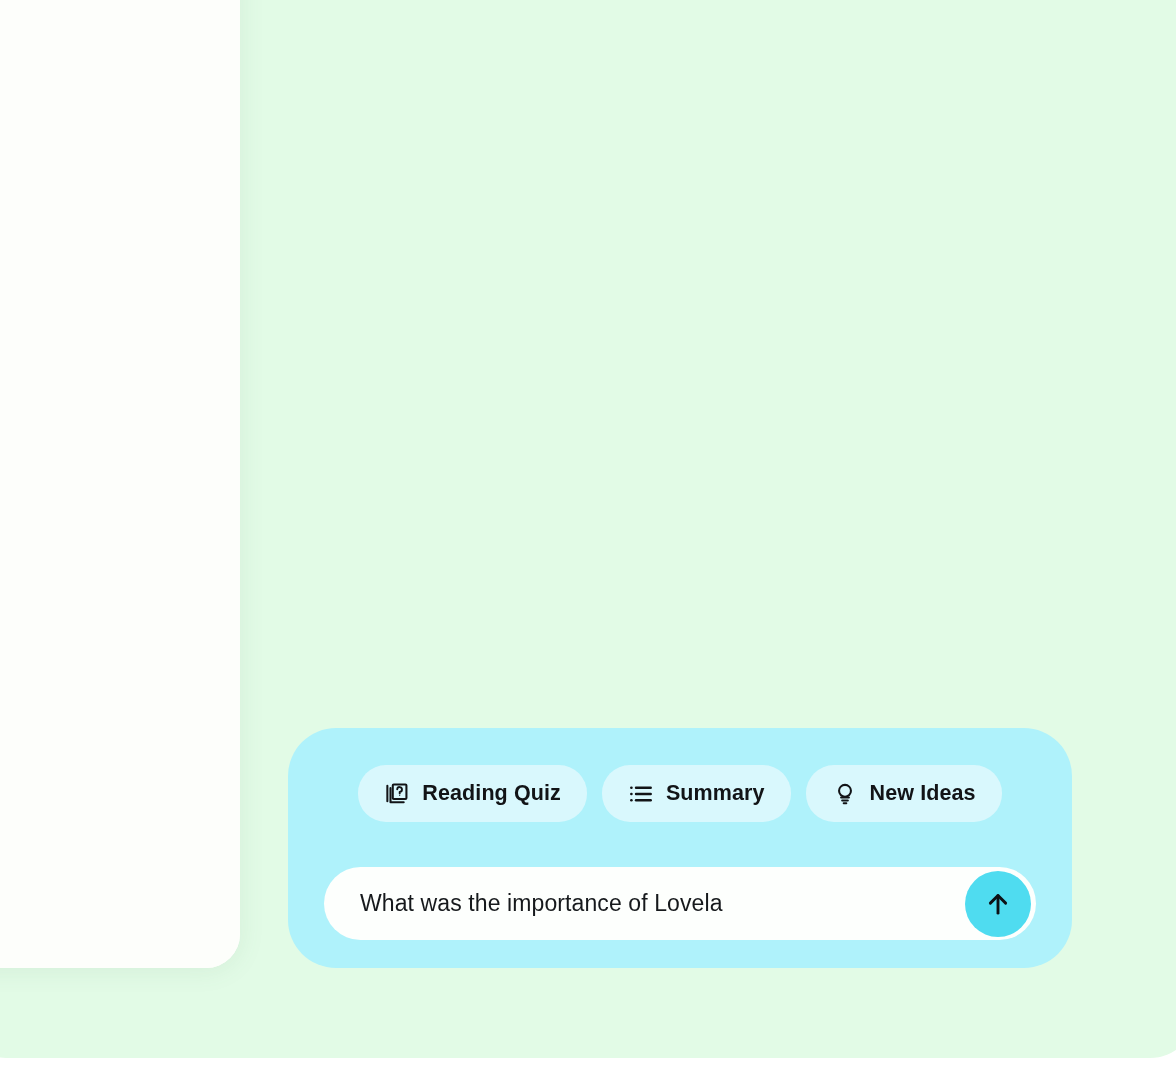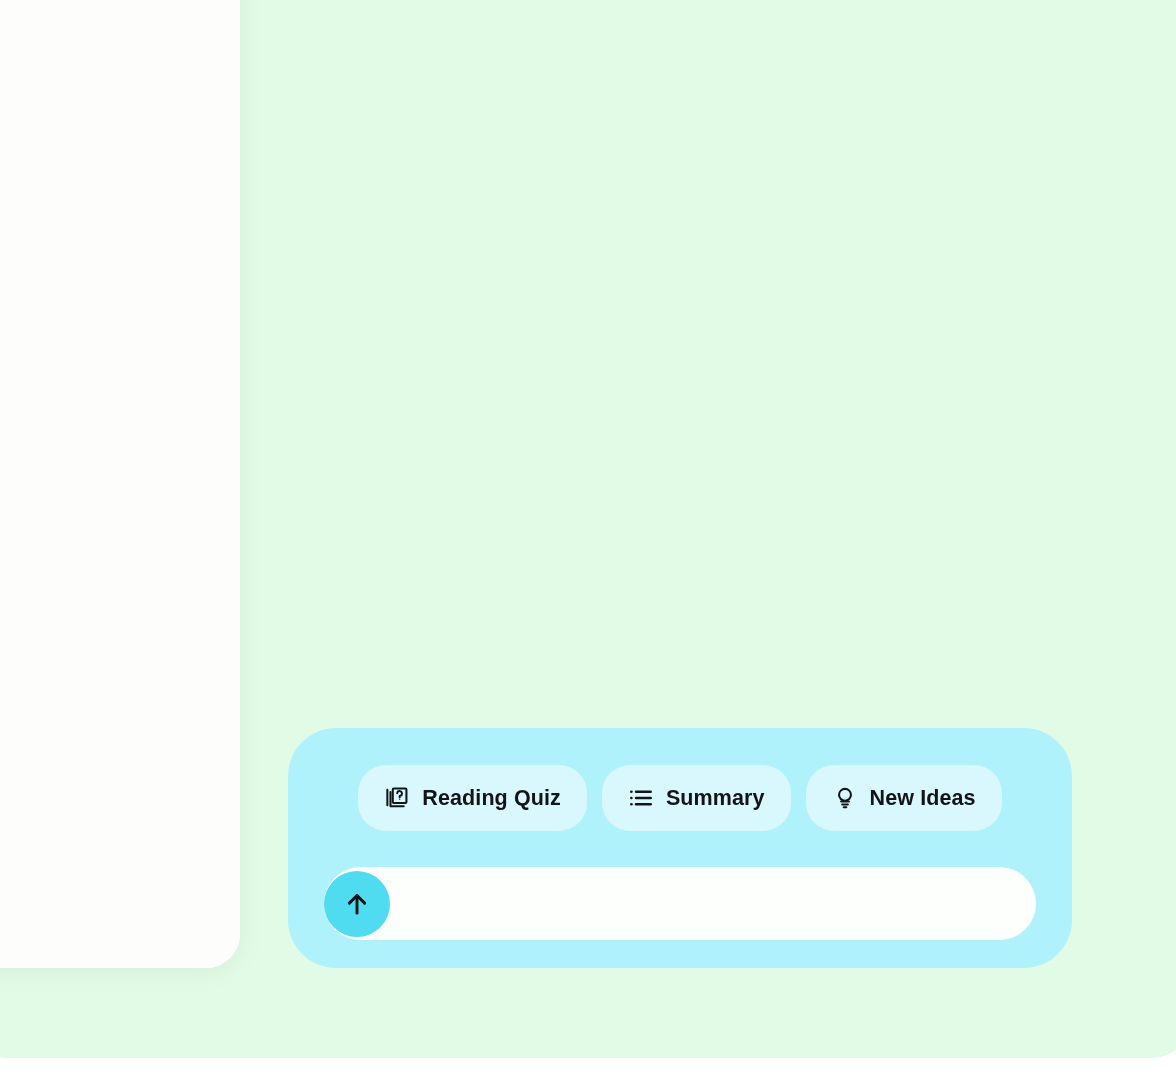"Reading Quiz" .chip { height: 66px -> 57px }
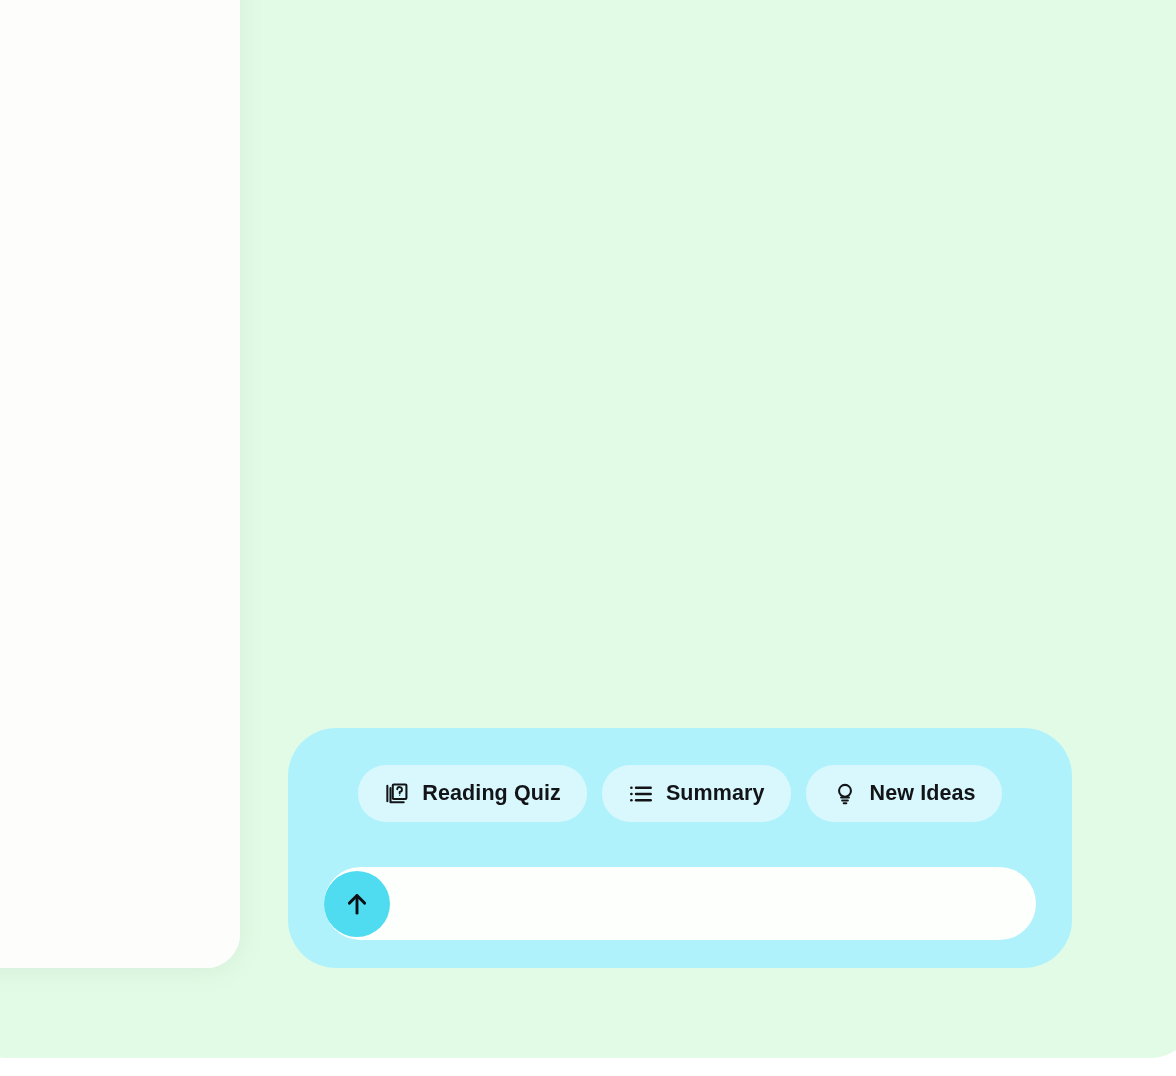"What was the importance of" input { html: none -> <input> }
